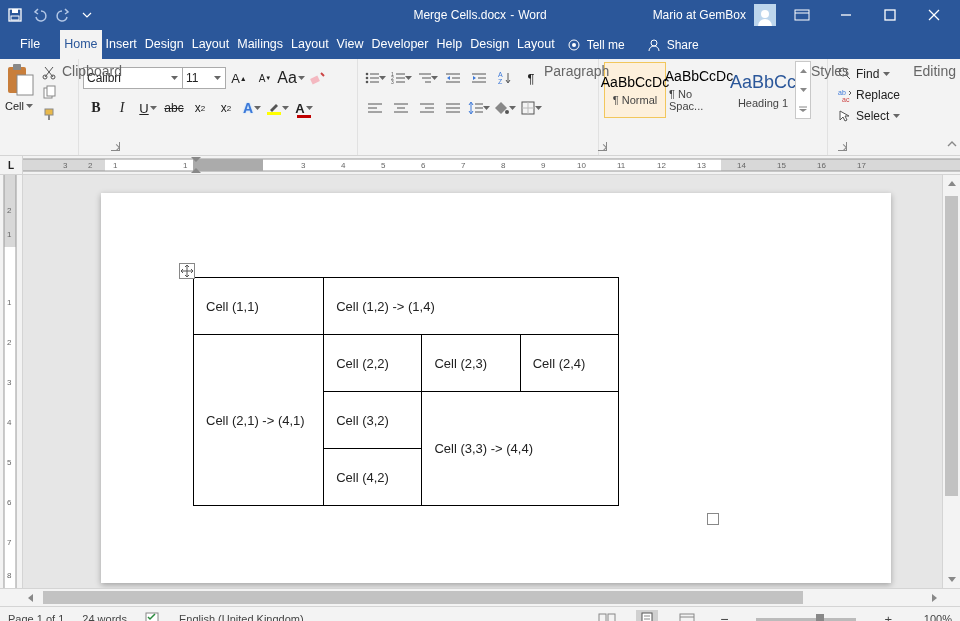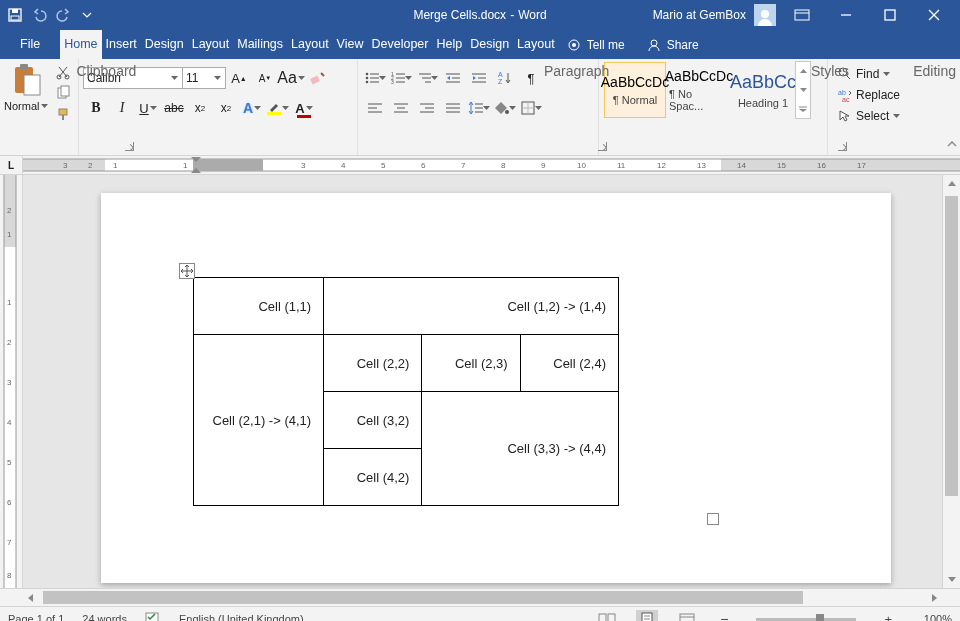"Normal" span { text: Normal -> Cell }
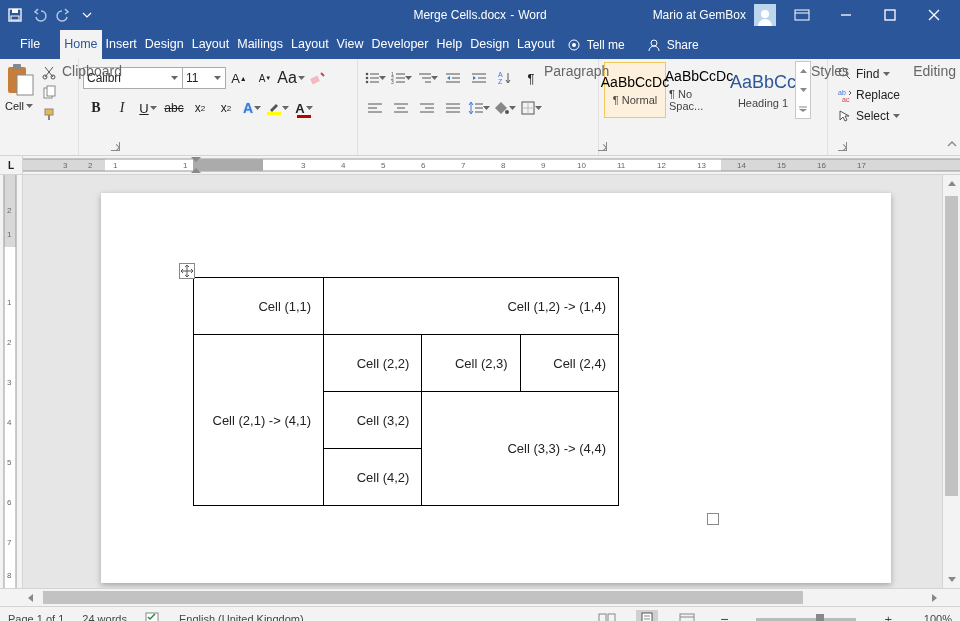"Cell (1,1)" .page { text-align: right -> none }
